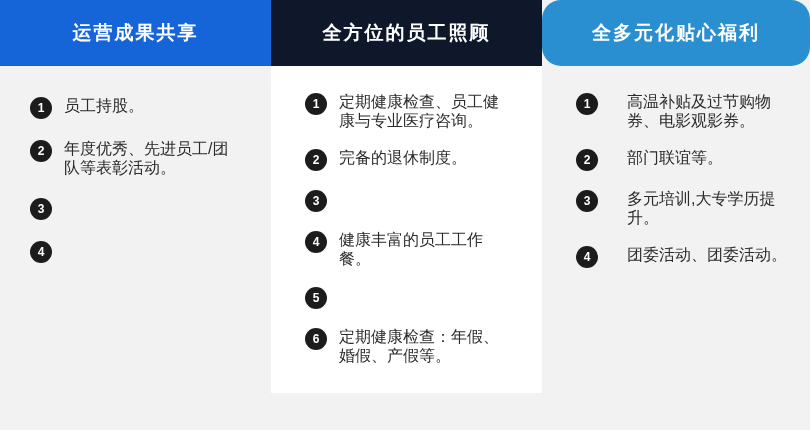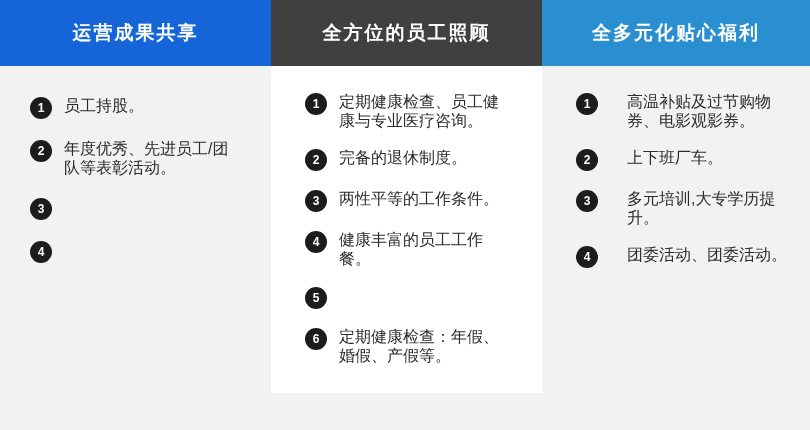"全方位的员工照顾" .hdr-2 { background: #404040 -> #0f172a }
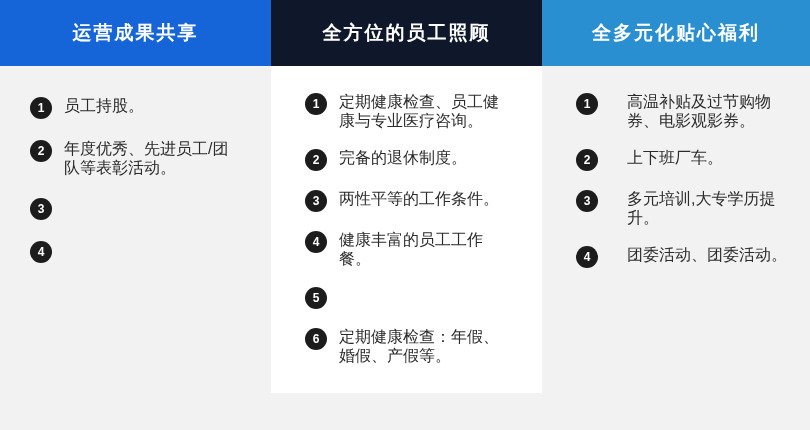"全多元化贴心福利" .hdr-3 { border-radius: none -> 19px }
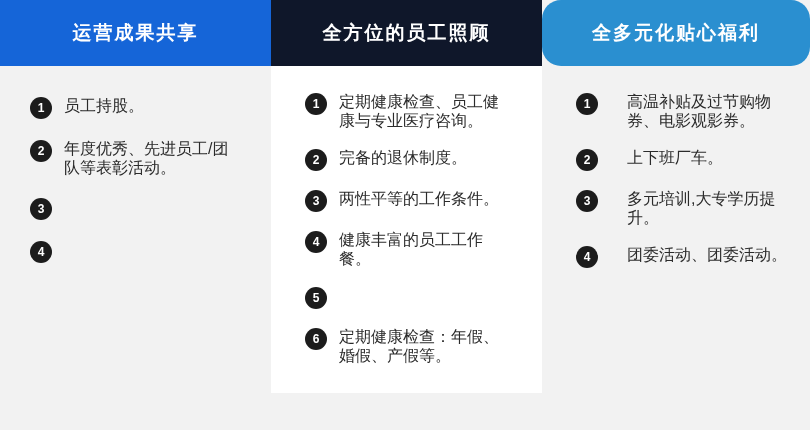"上下班厂车。" span.item-text { text: 上下班厂车 -> 部门联谊等 }
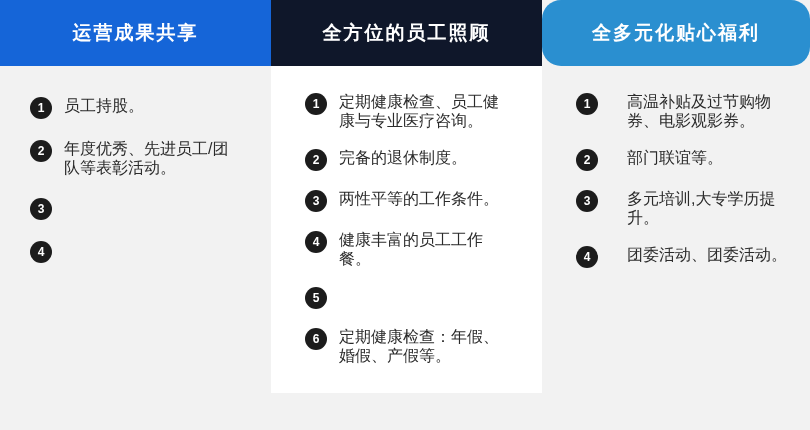"两性平等的工作条件。" span.item-text { html: <span>两性平等的工作条件。</span> -> none }
